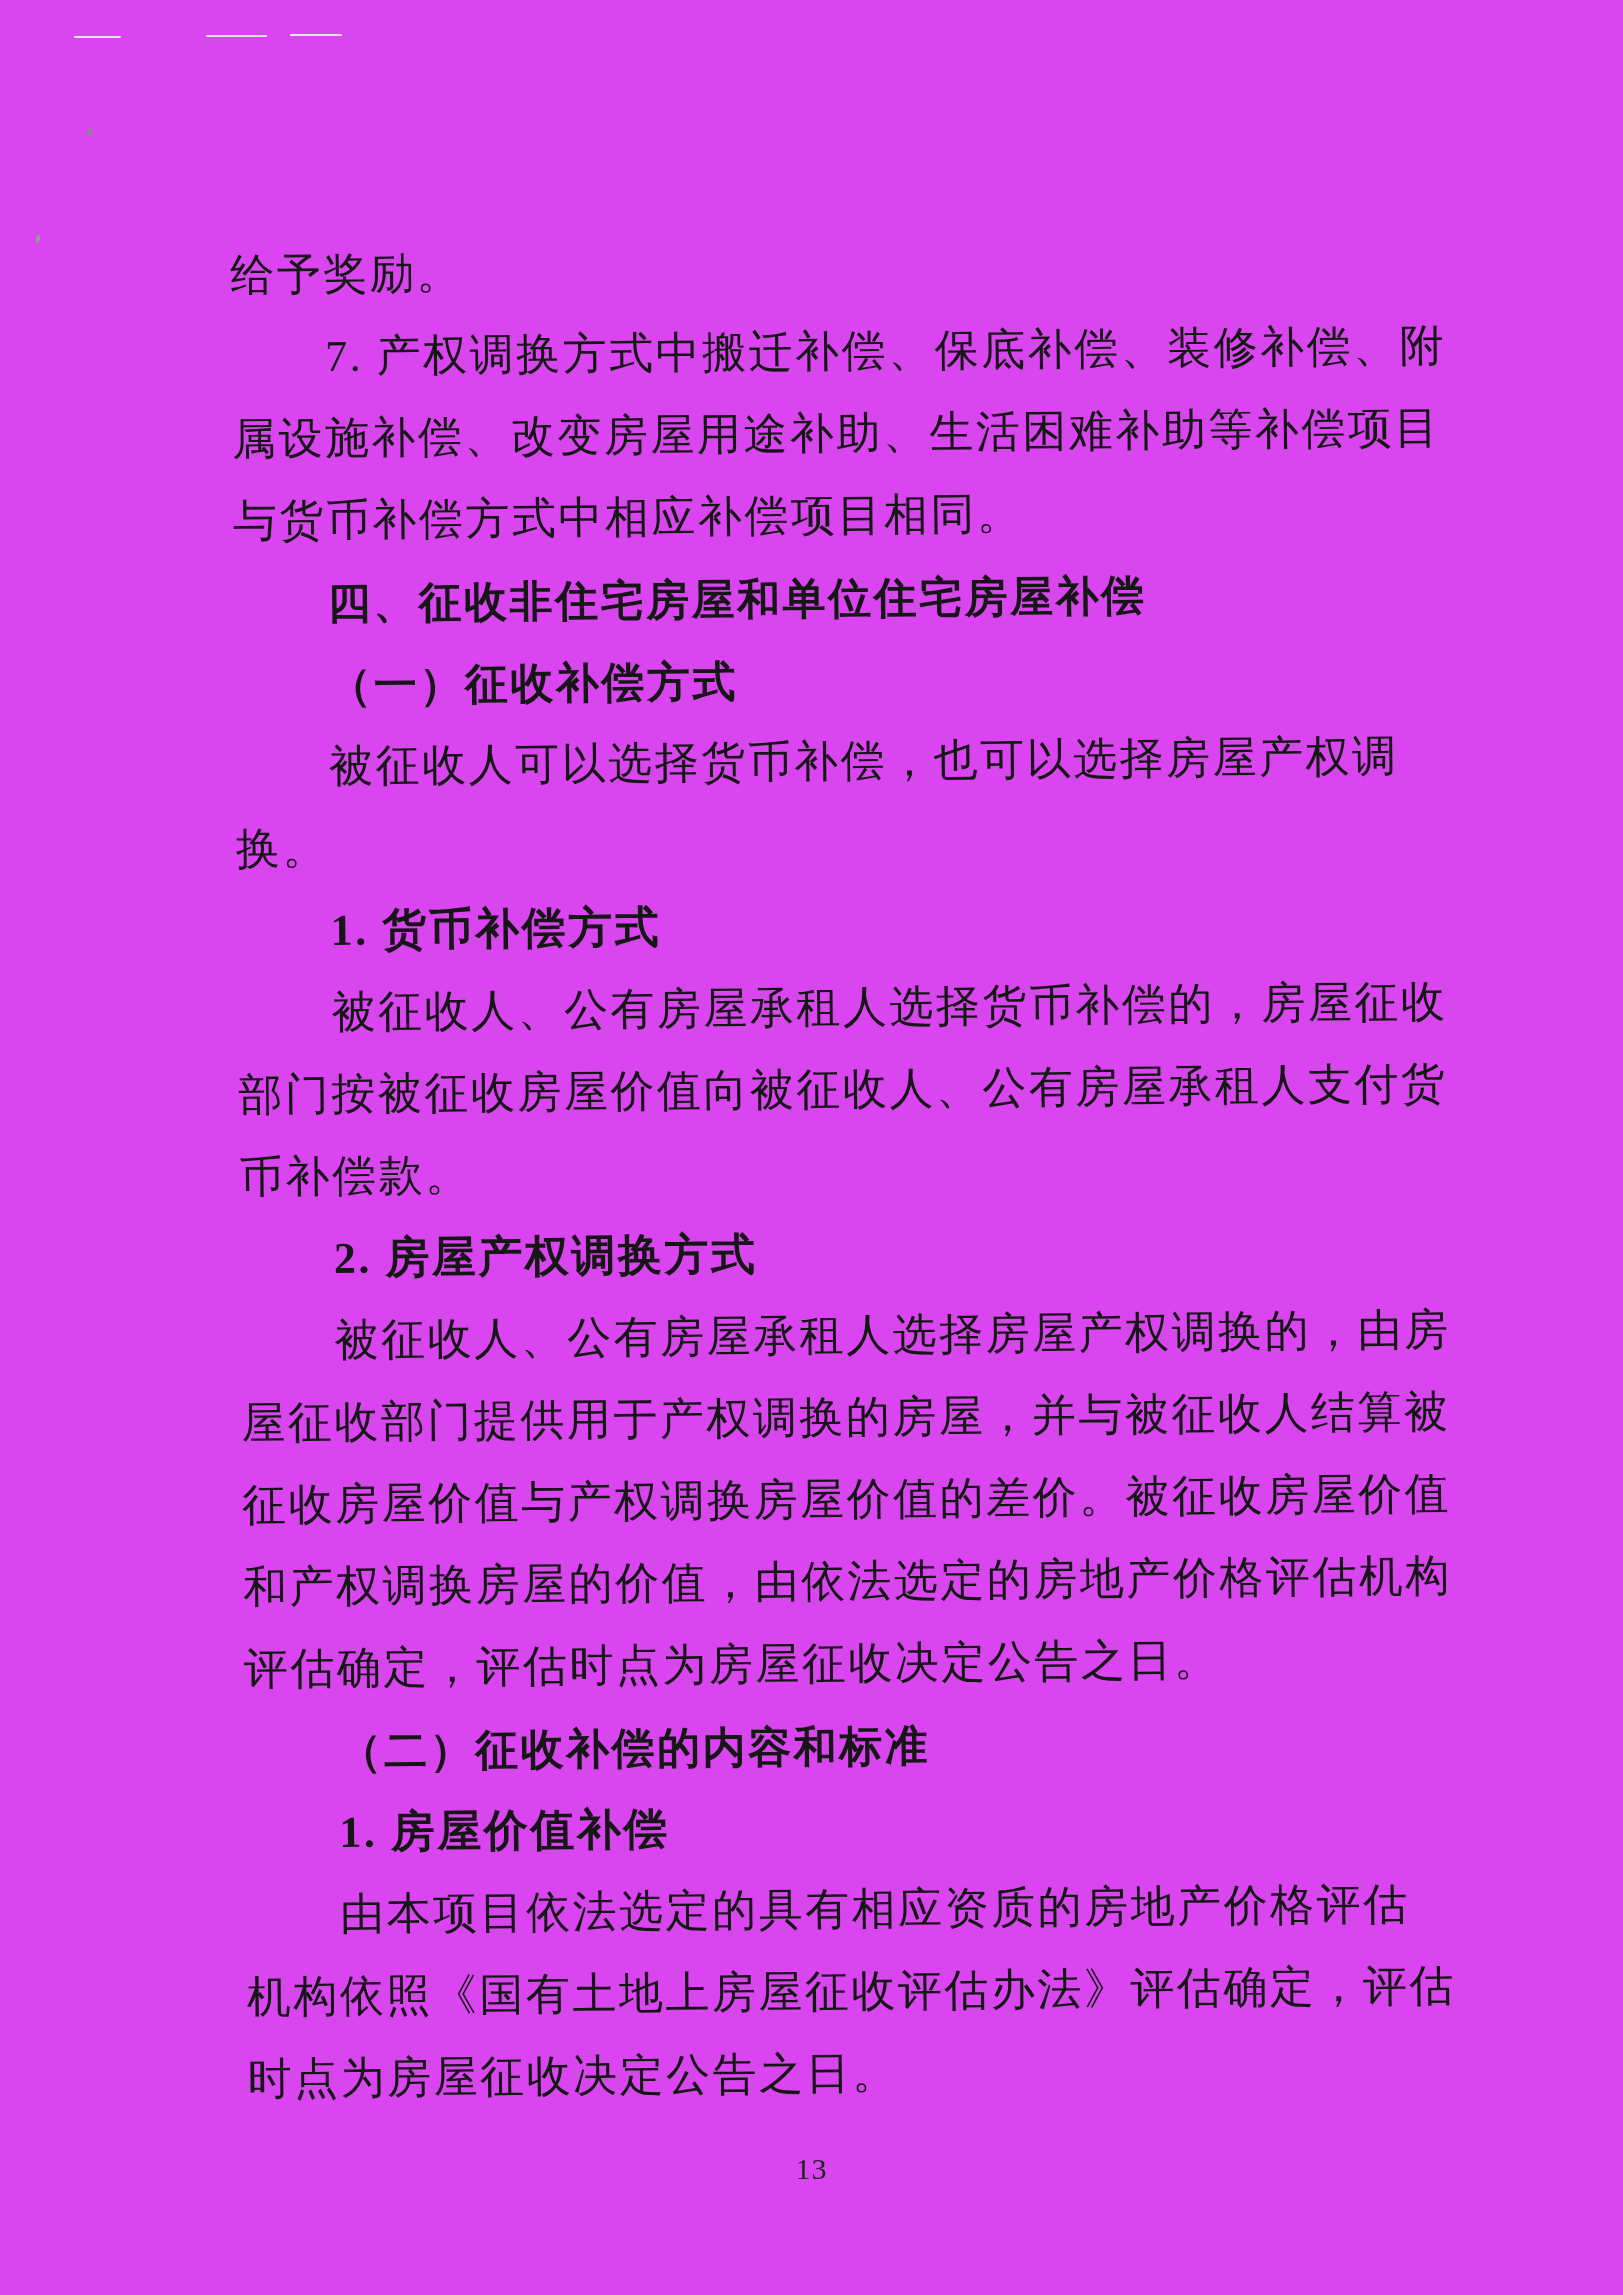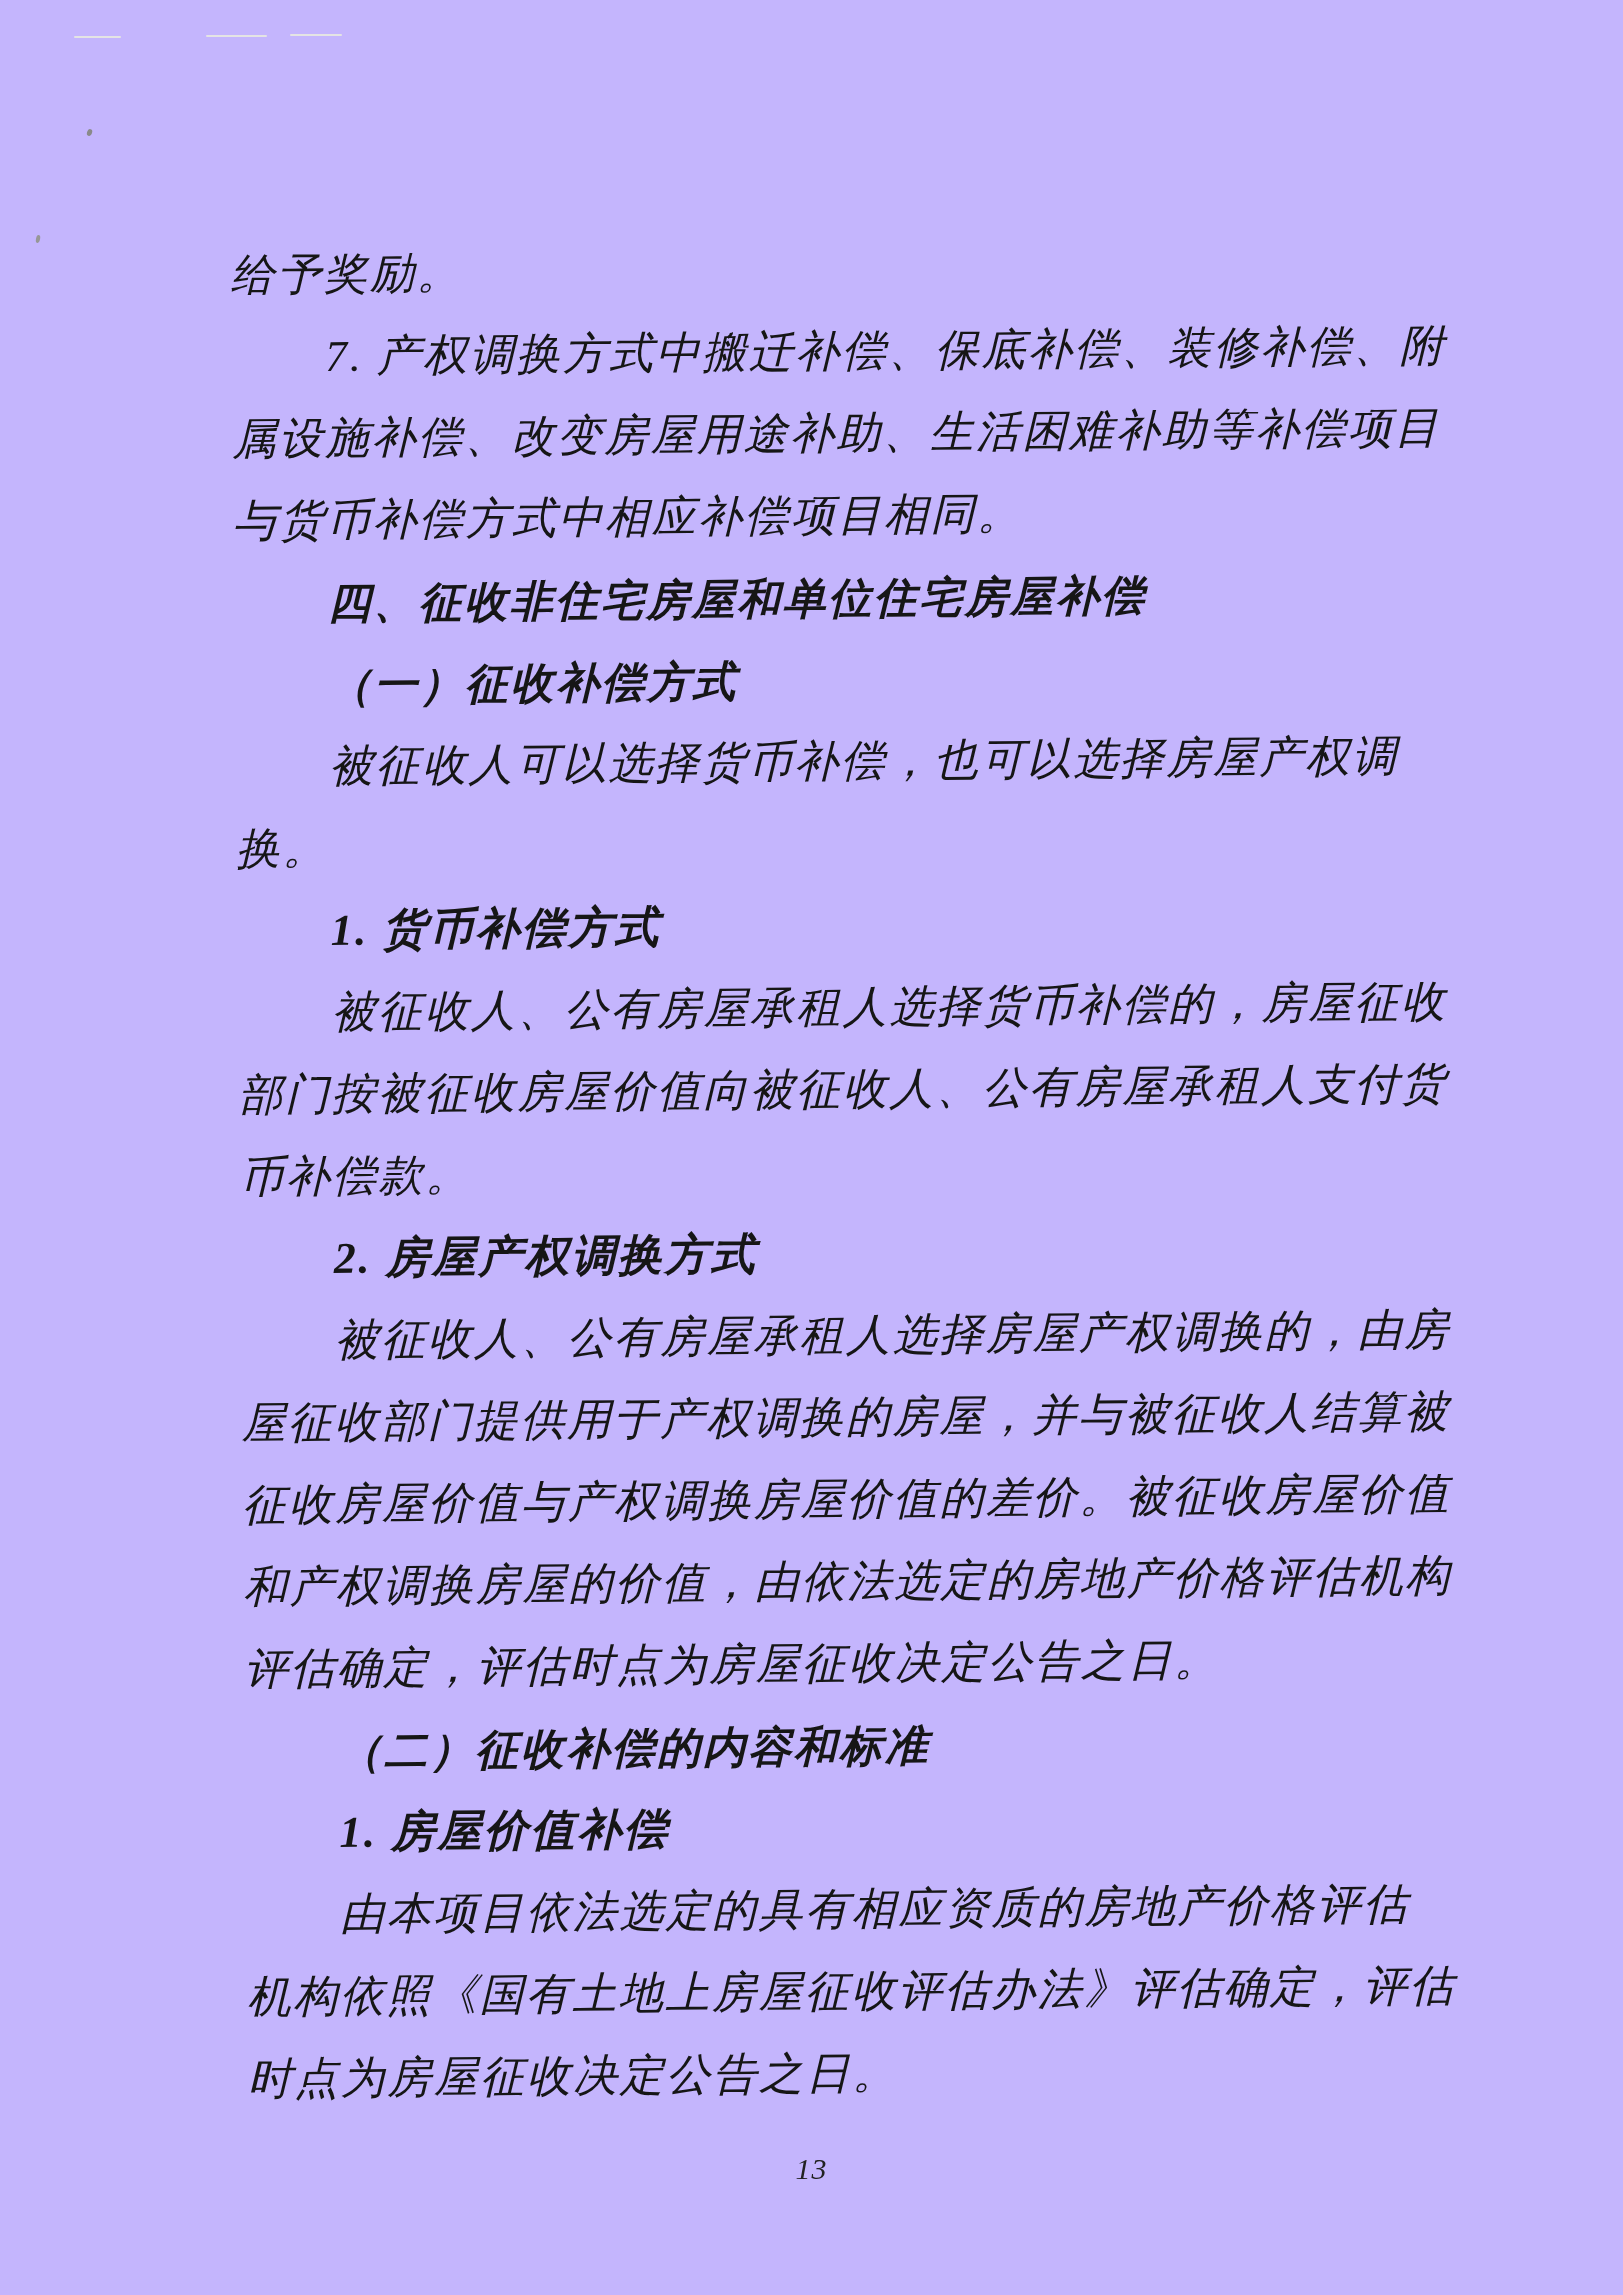"给予奖励。" .page { background: #c4b5fd -> #d946ef; font-style: italic -> none }
